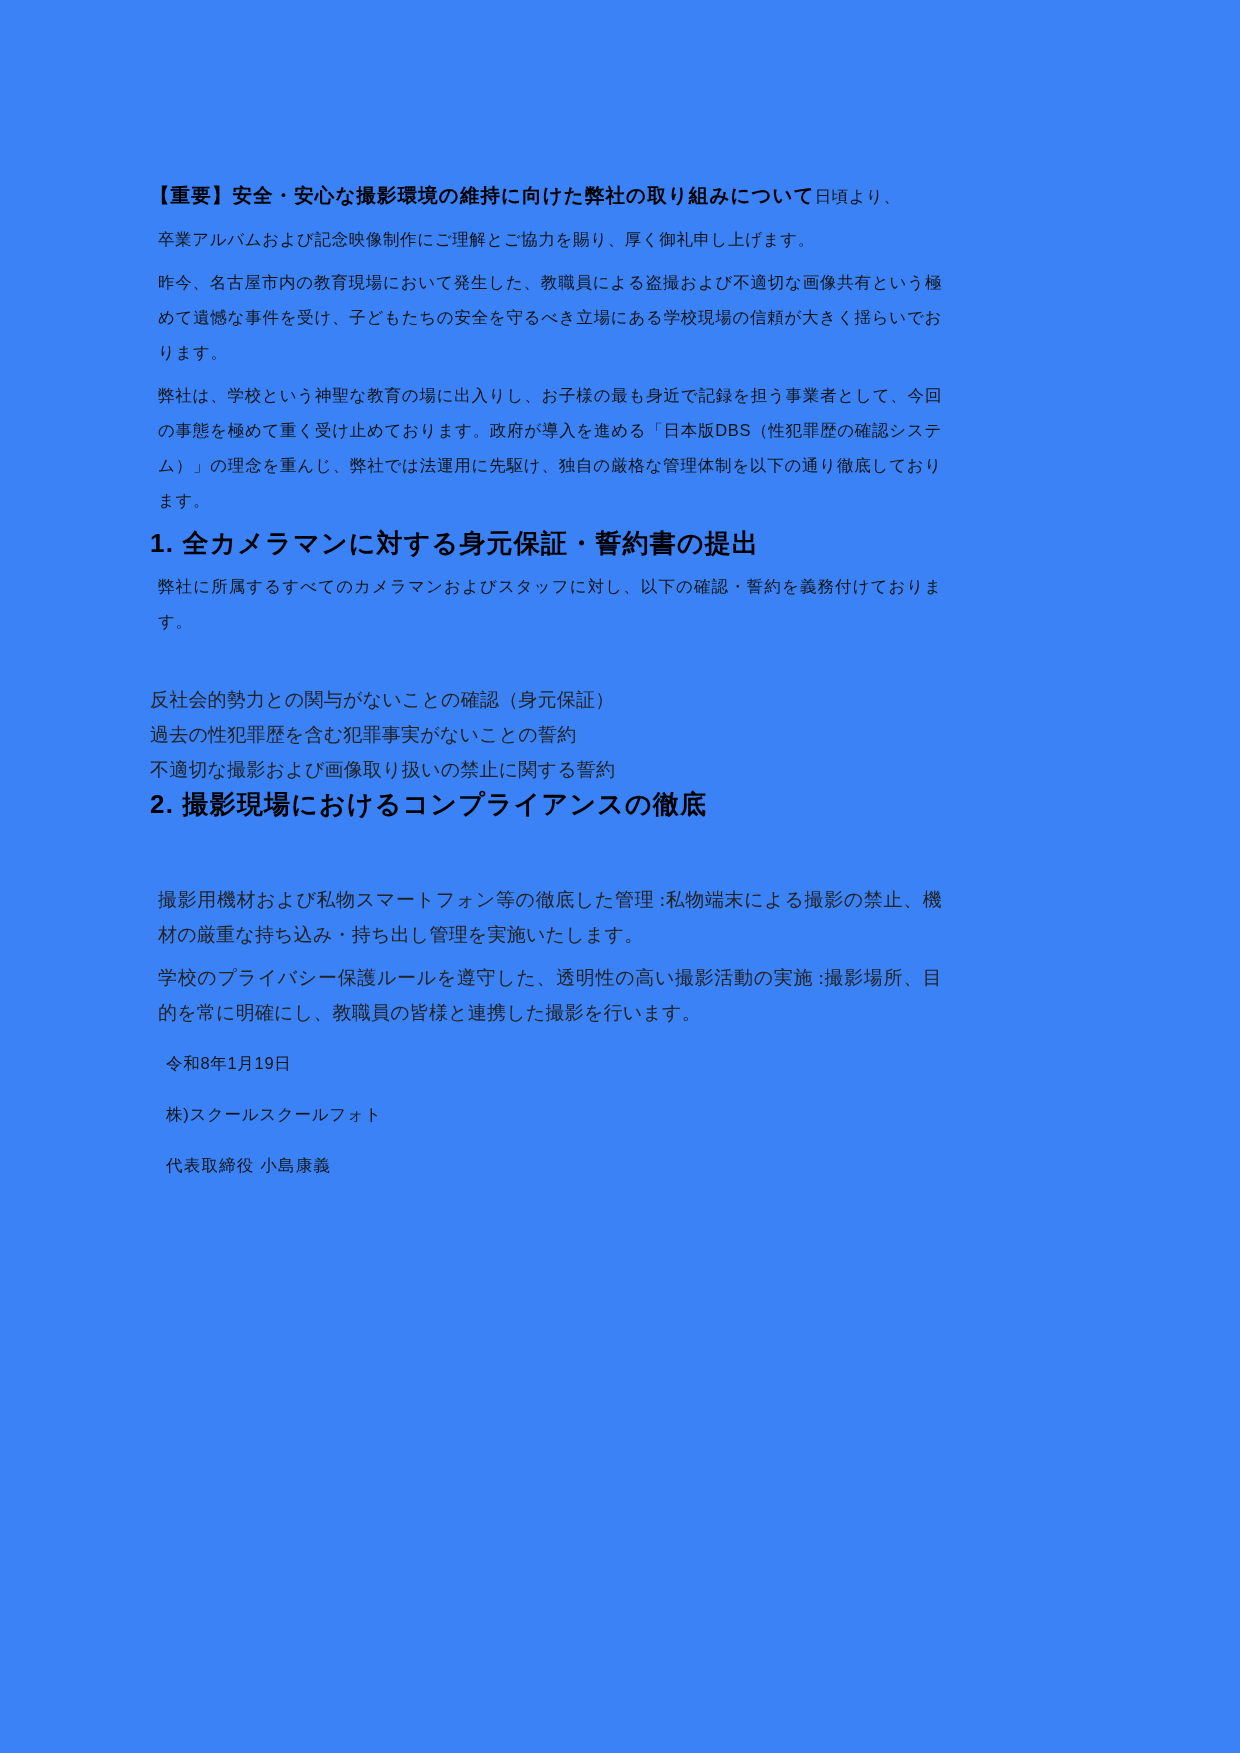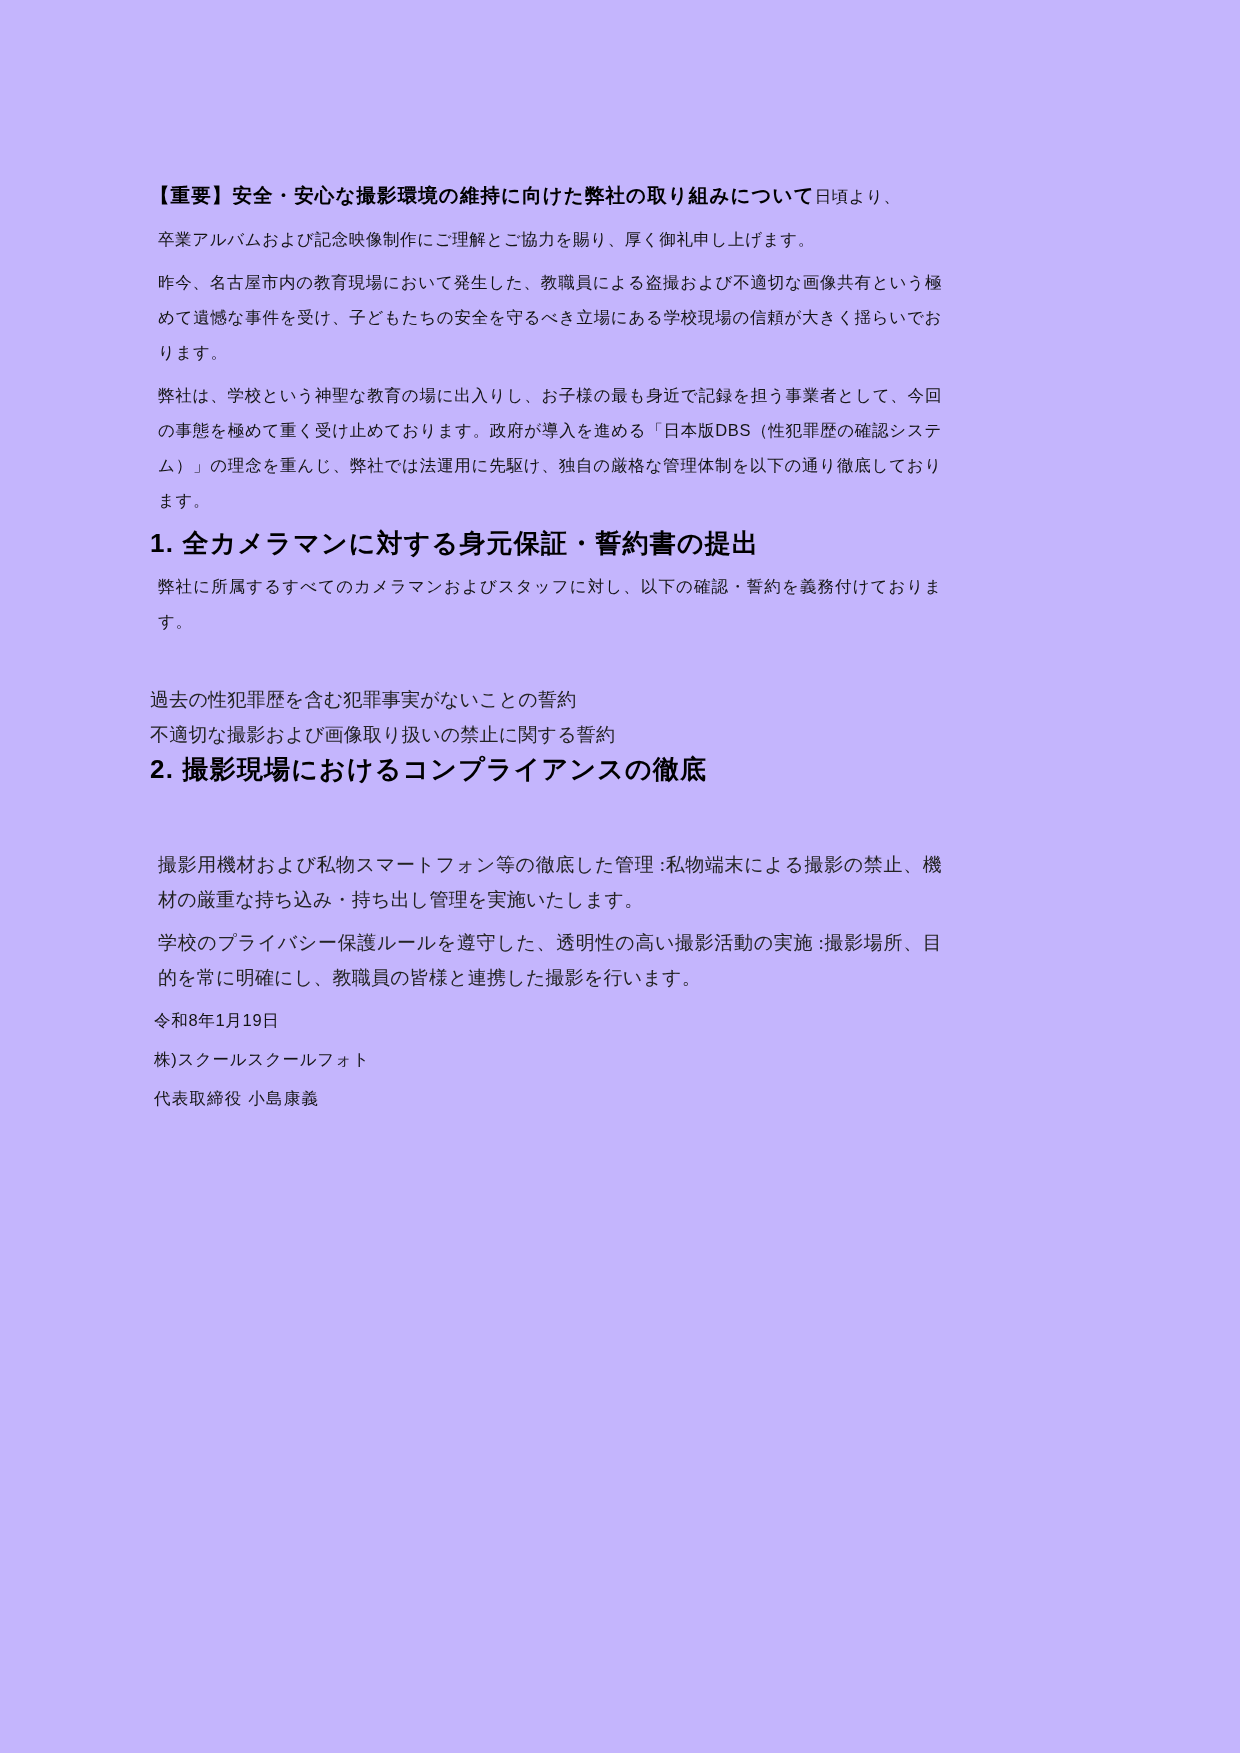"【重要】安全・安心な撮影環境の維持に向けた弊社の取り組みについて日頃より、" .page { background: #c4b5fd -> #3b82f6 }
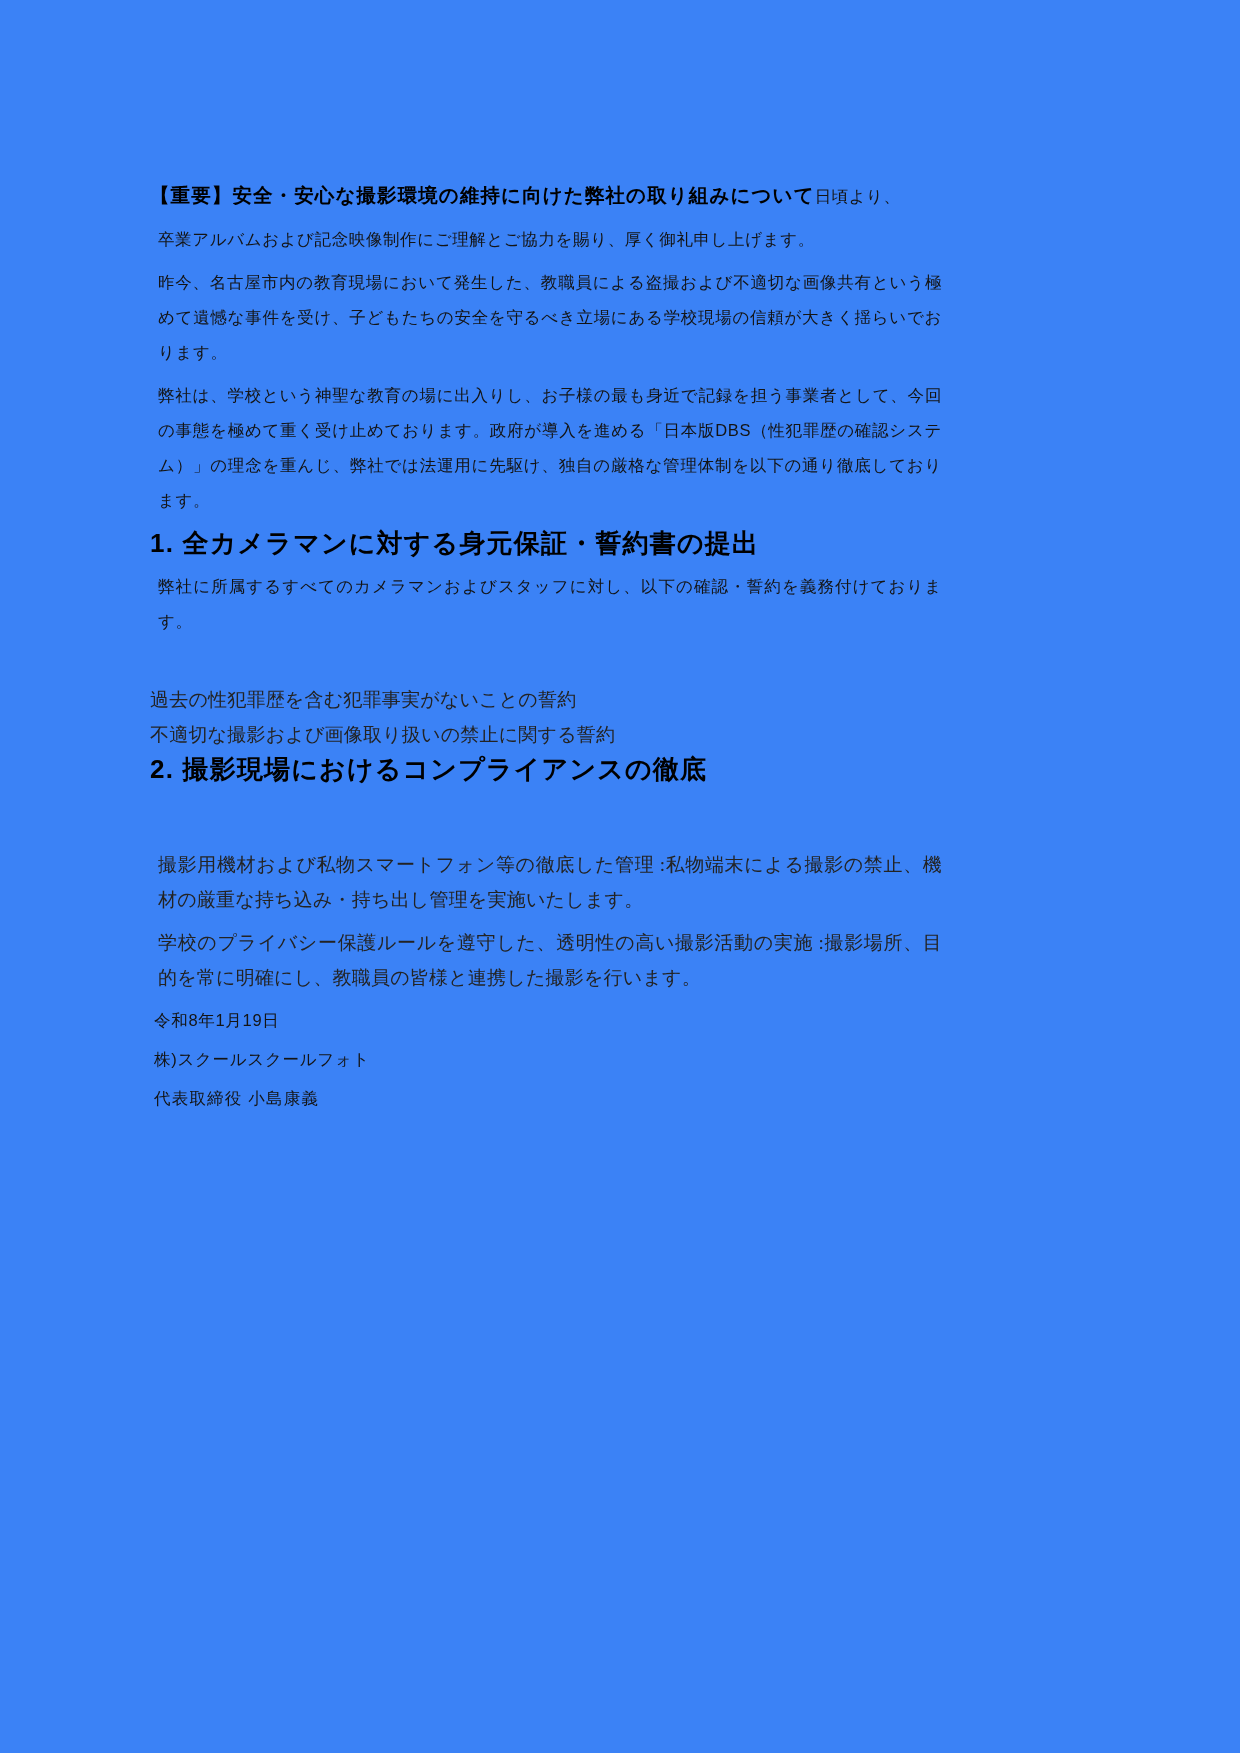"反社会的勢力との関与がないことの確認（身元保証）" li { html: none -> <li>反社会的勢力との関与がないことの確認（身元保証）</li> }
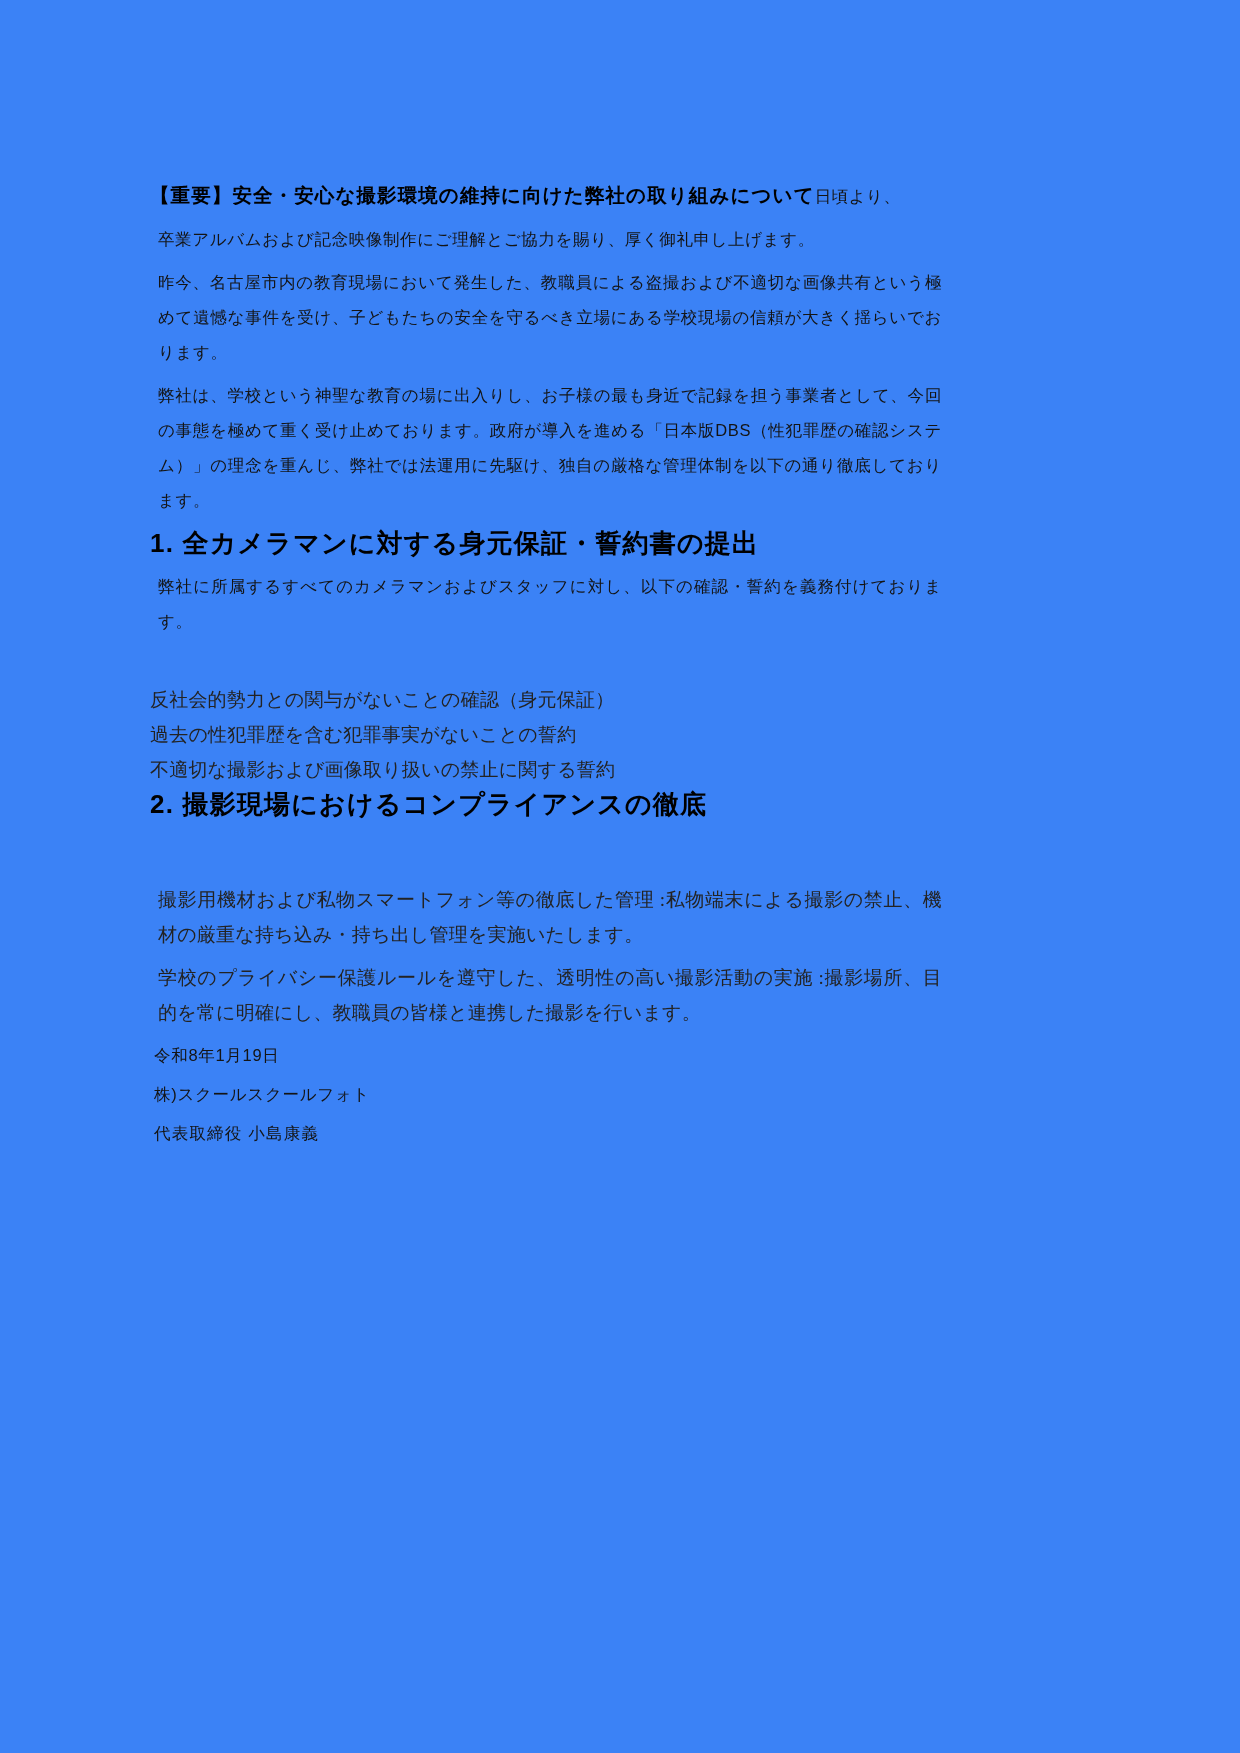"令和8年1月19日" .sign-block .sign-line { margin: 4px -> 16px }
